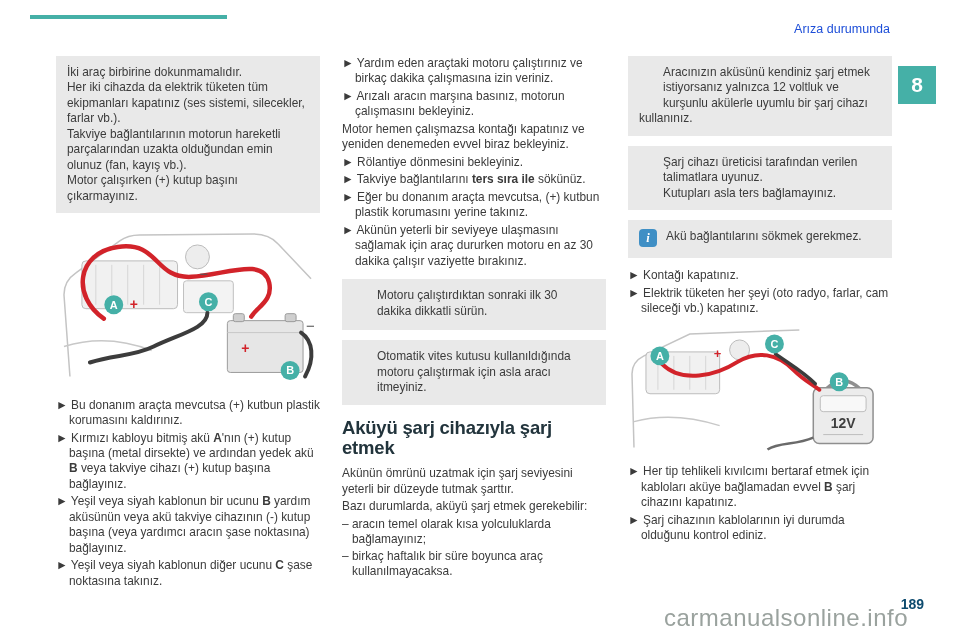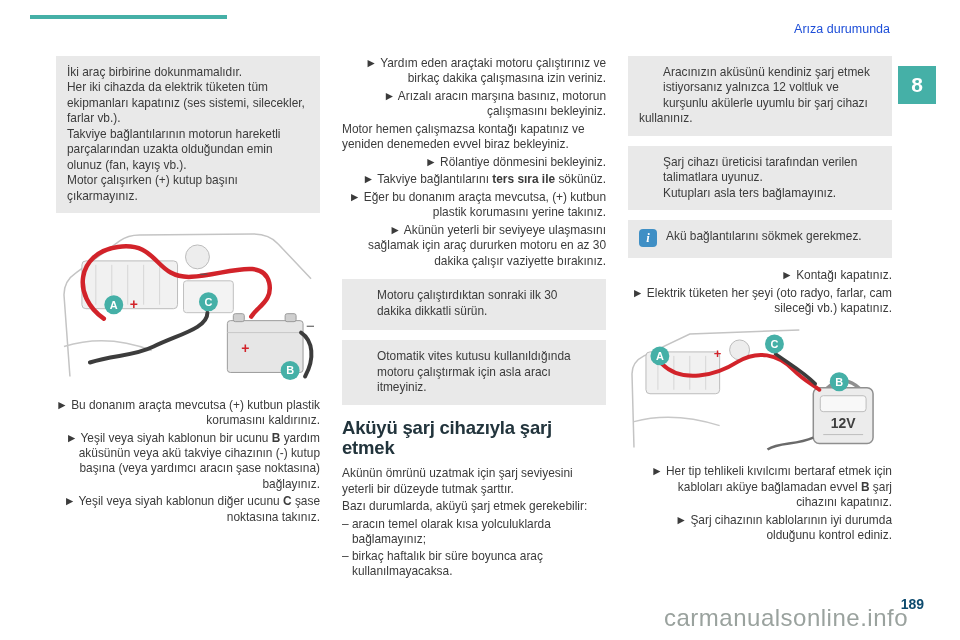"► Yardım eden araçtaki motoru" .bullet { text-align: right -> none }
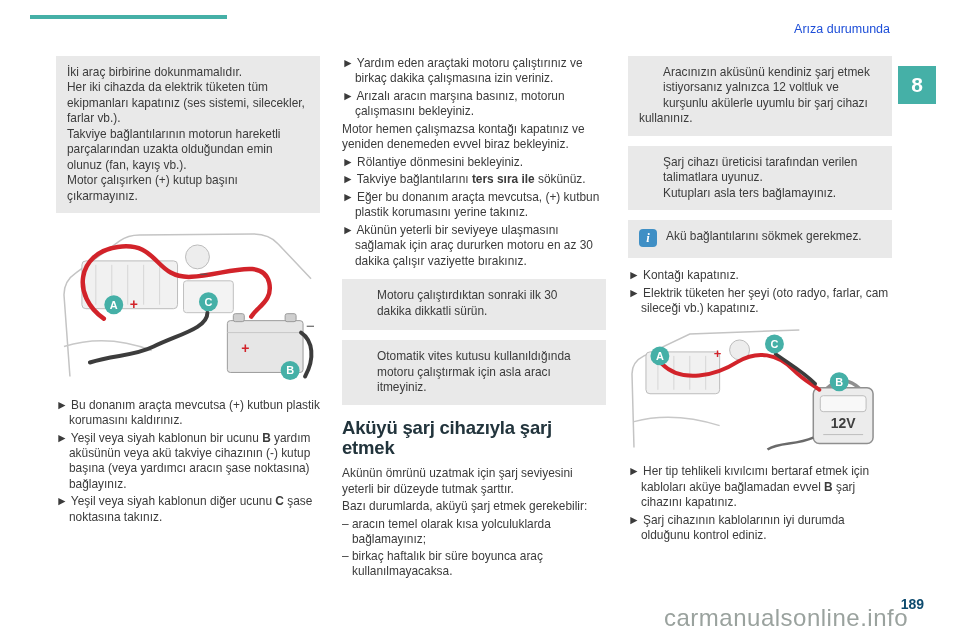"► Kırmızı kabloyu bitmiş akü" div.bullet { html: none -> <div><span>► Kırmızı kabloyu bitmiş akü </span><span>A</span><span>'nın (+) kutup başına (metal dirsekte) ve ardından yedek akü </span><span>B</span><span> veya takviye cihazı (+) kutup başına bağlayınız.</span></div> }
